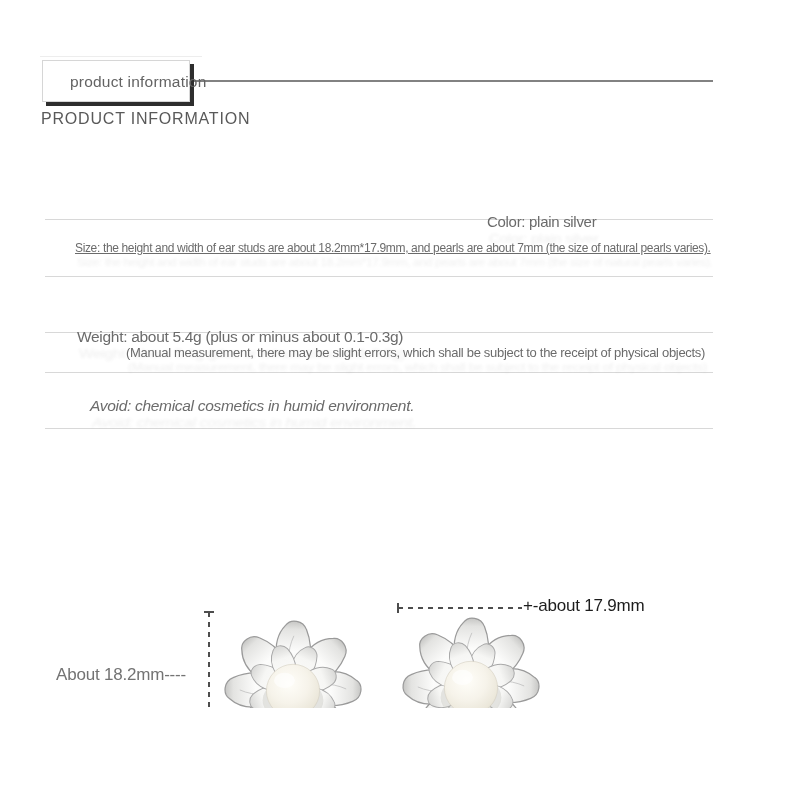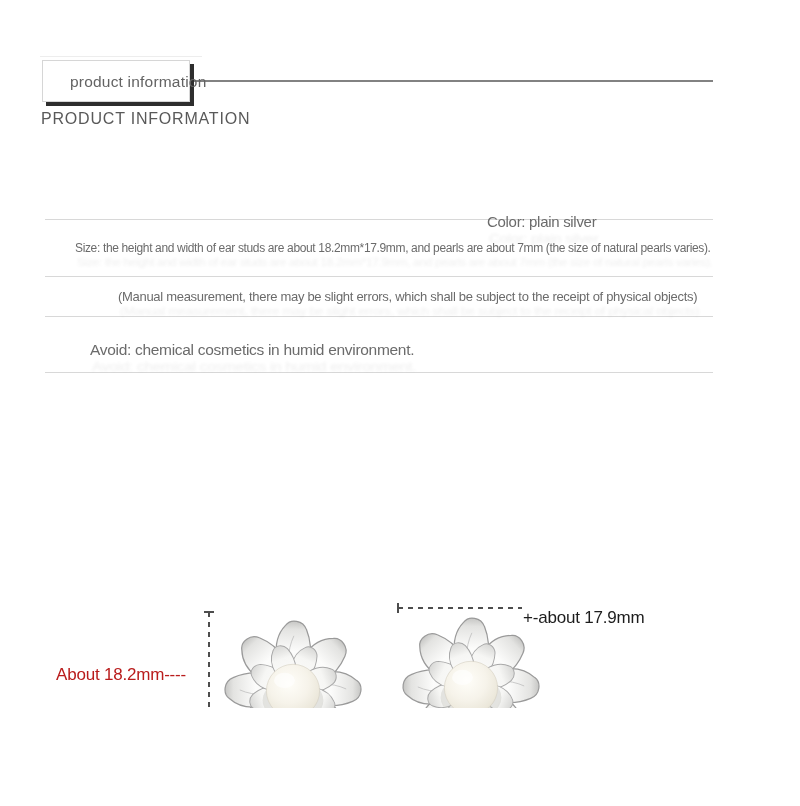"Size: the height and width" .row-2 { text-decoration: none -> underline }
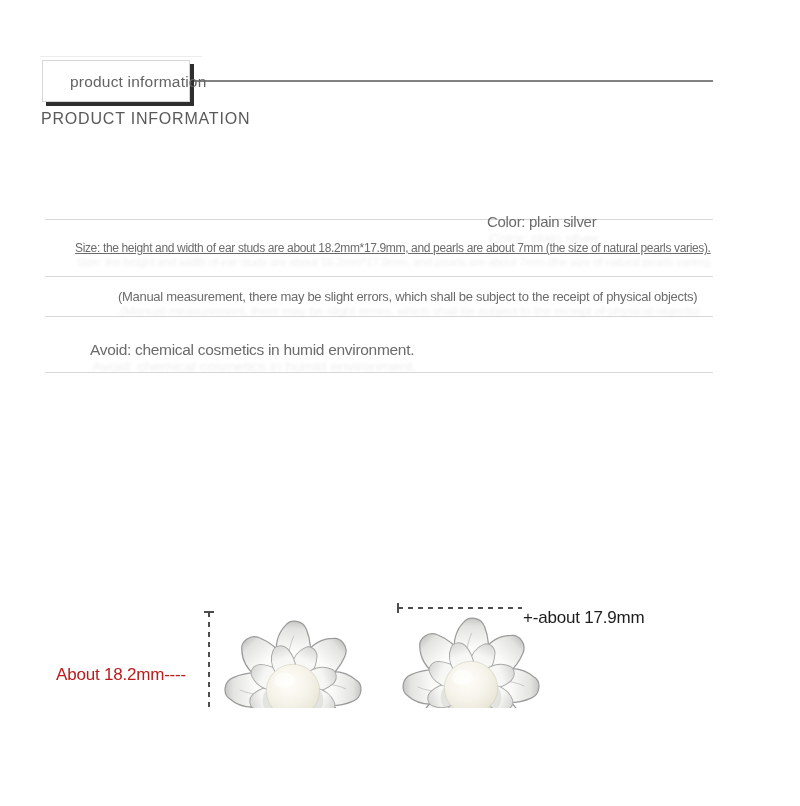"Weight: about 5.4g (plus or" div.spec-row { html: none -> <div> <span> <span>Weight: about 5.4g (plus or minus about 0.1-0.3g)</span> <span>Weight: about 5.4g (plus or minus about 0.1-0.3g)</span> </span> </div> }
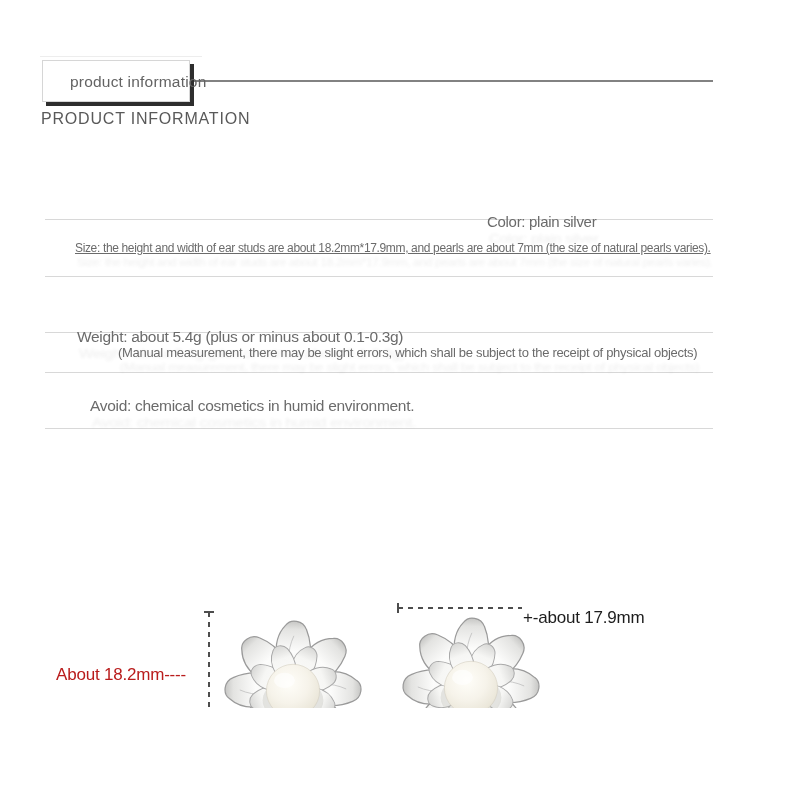"(Manual measurement, there may be" .row-4 { justify-content: none -> center }
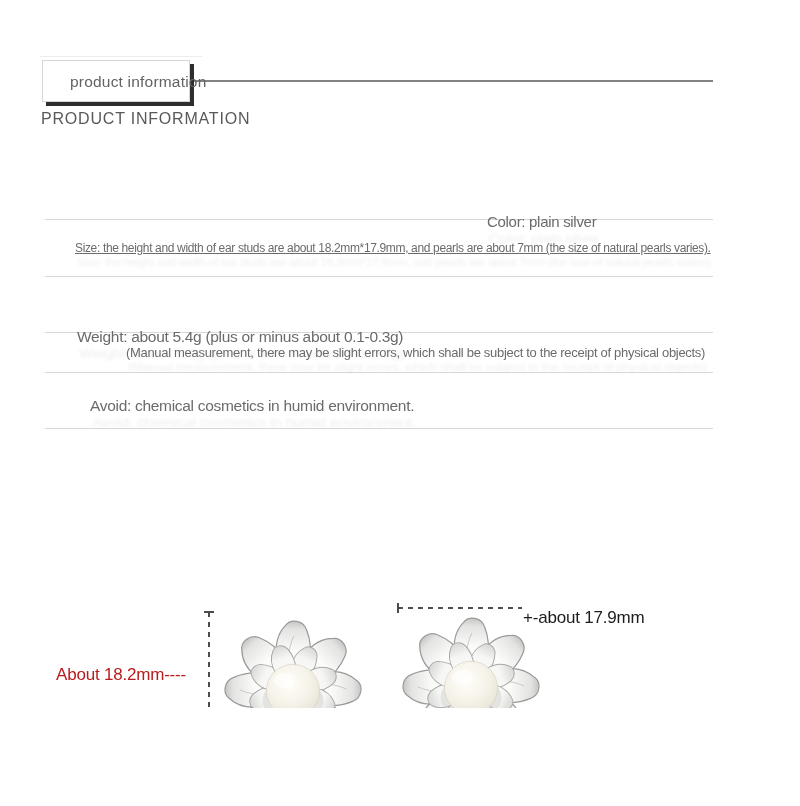"Avoid: chemical cosmetics in humid" .row-6 { font-style: none -> italic }
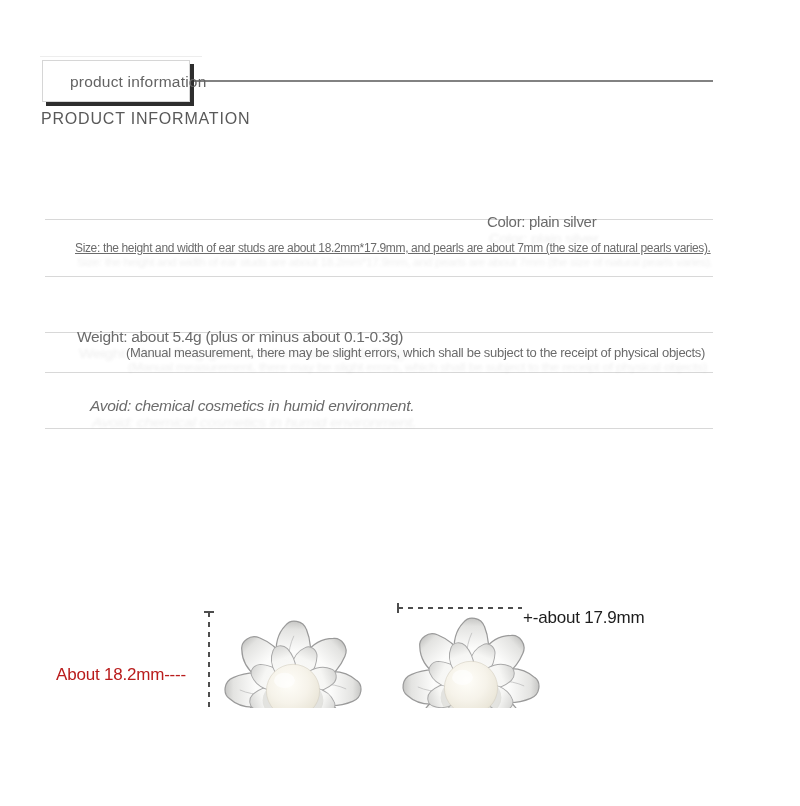"+-about 17.9mm" .width-label { top: 48px -> 36px }
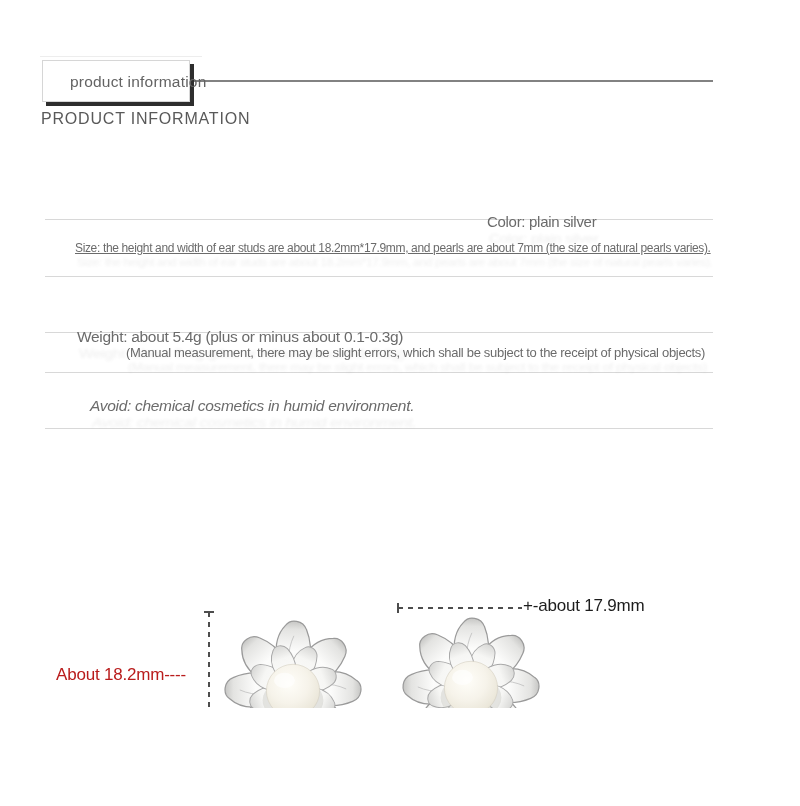"About 18.2mm----" .height-label { color: #b91c1c -> #737373 }
